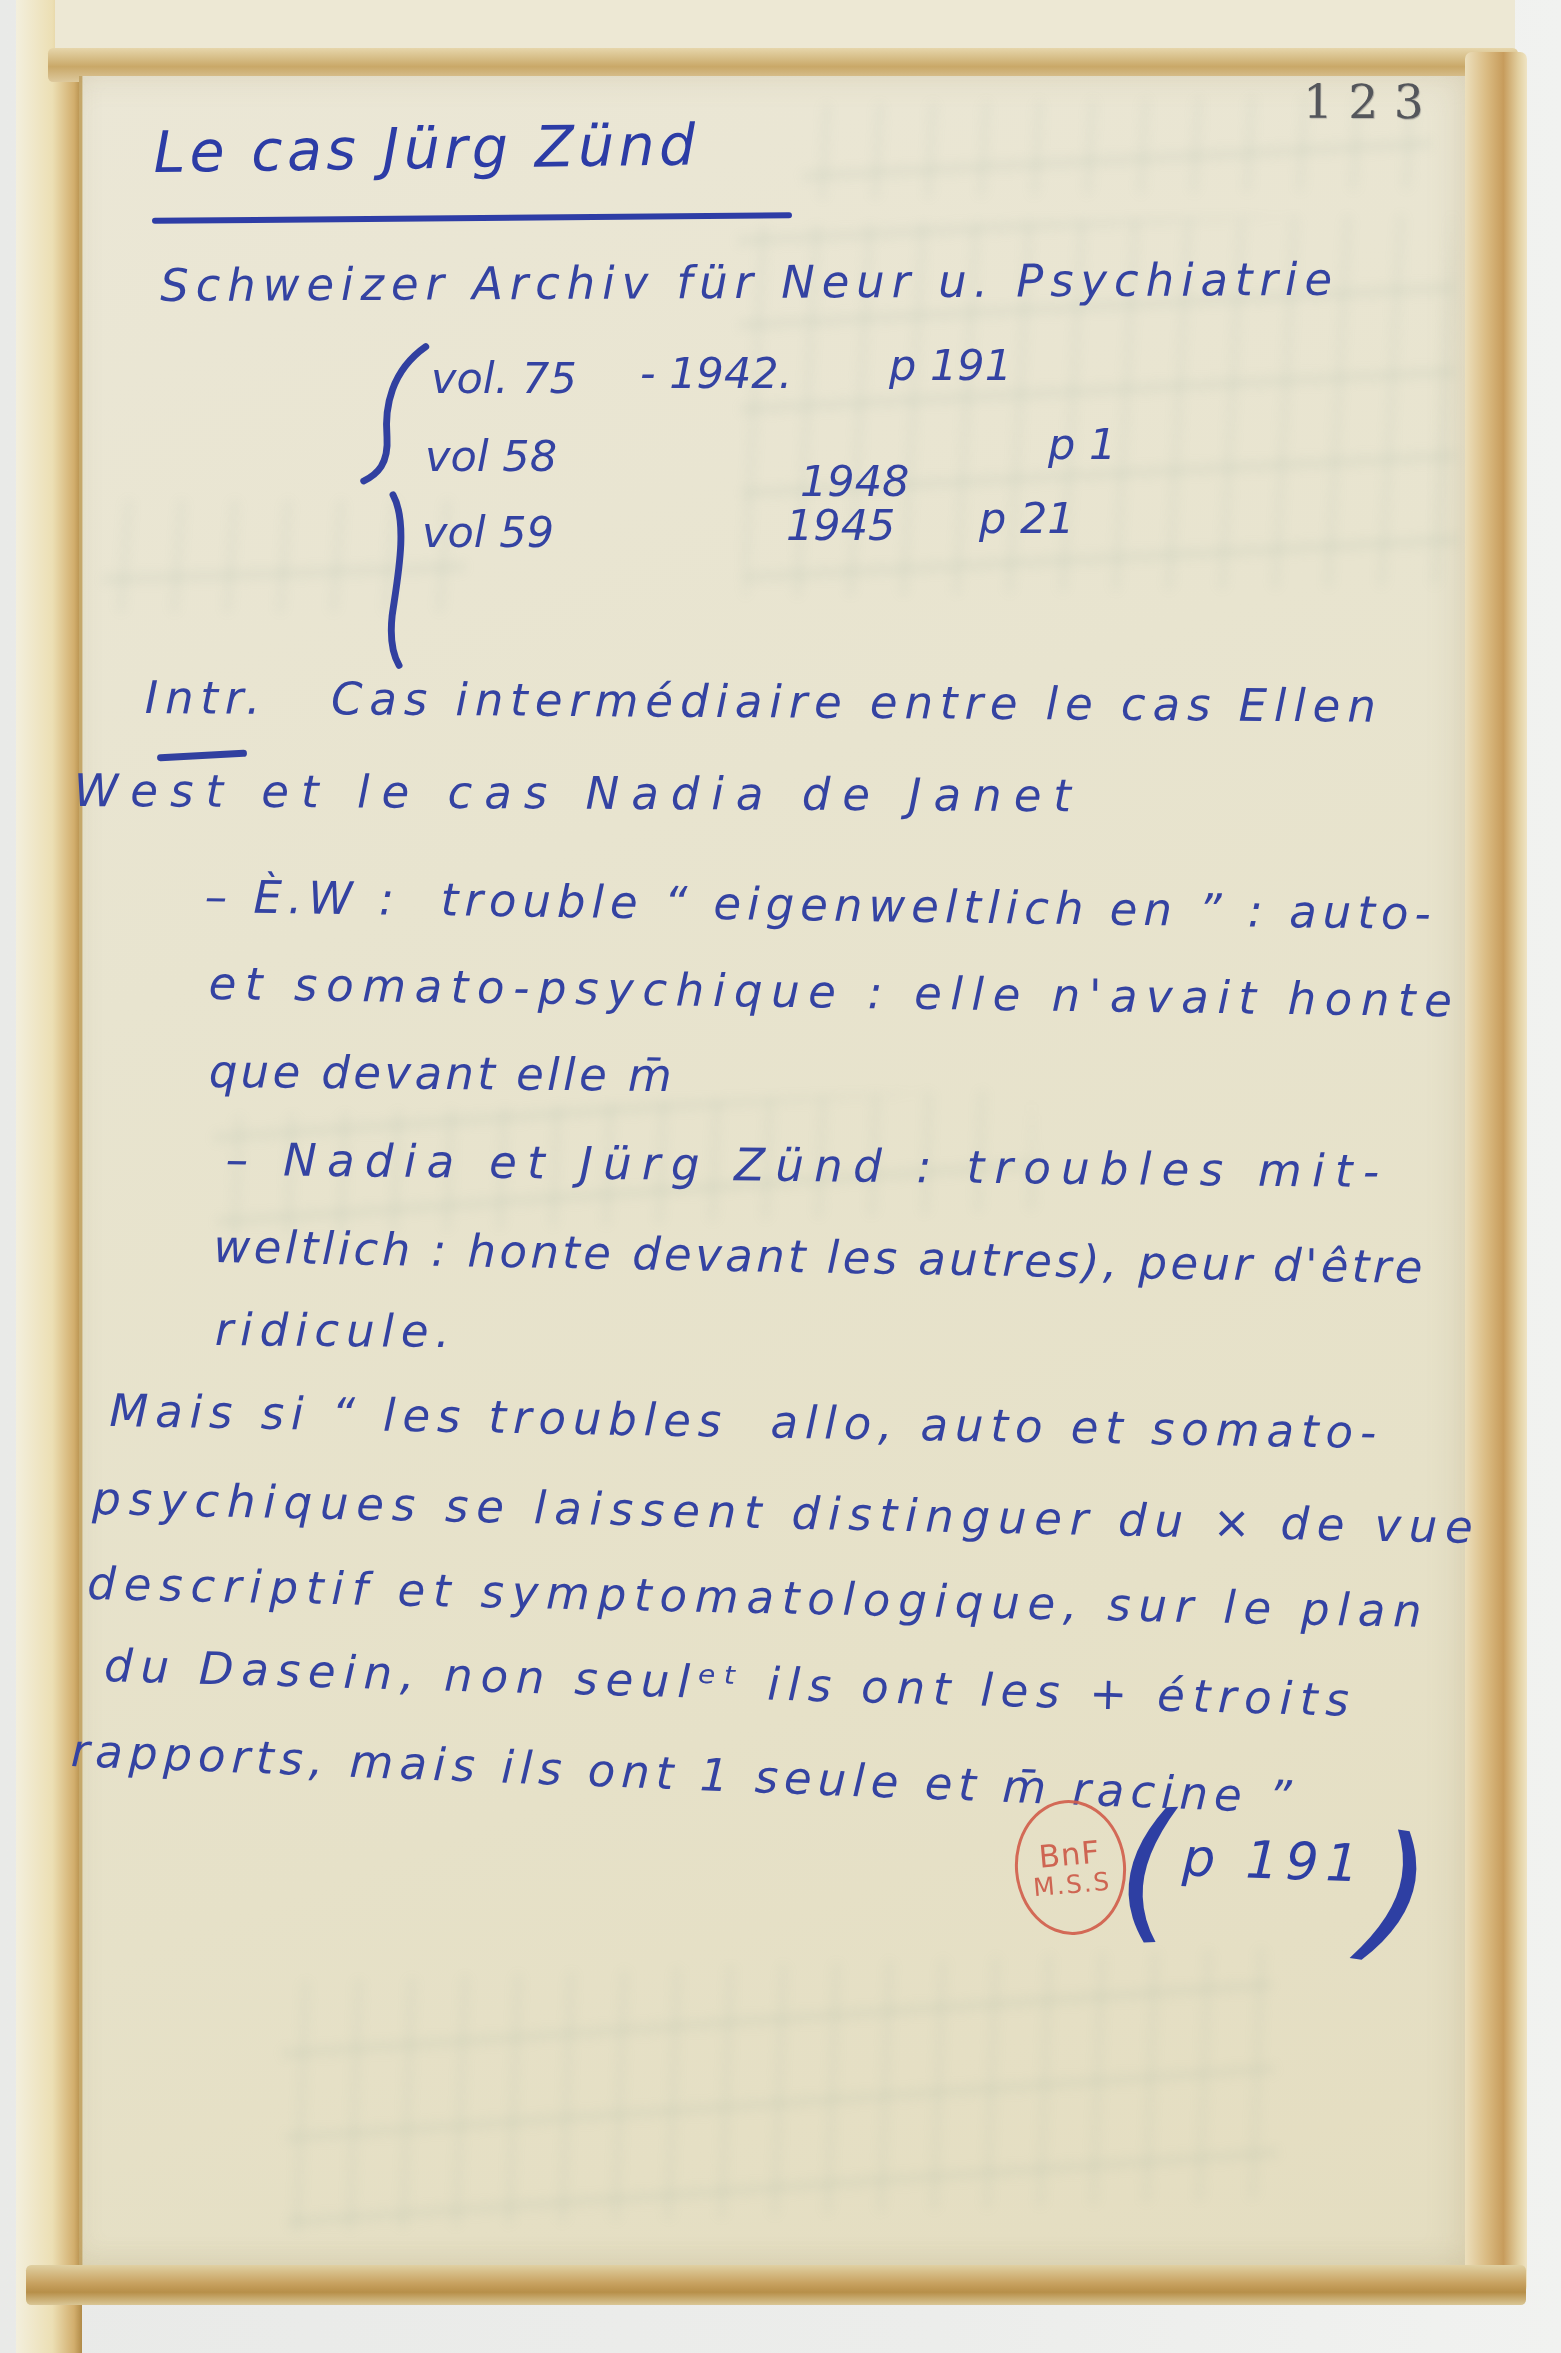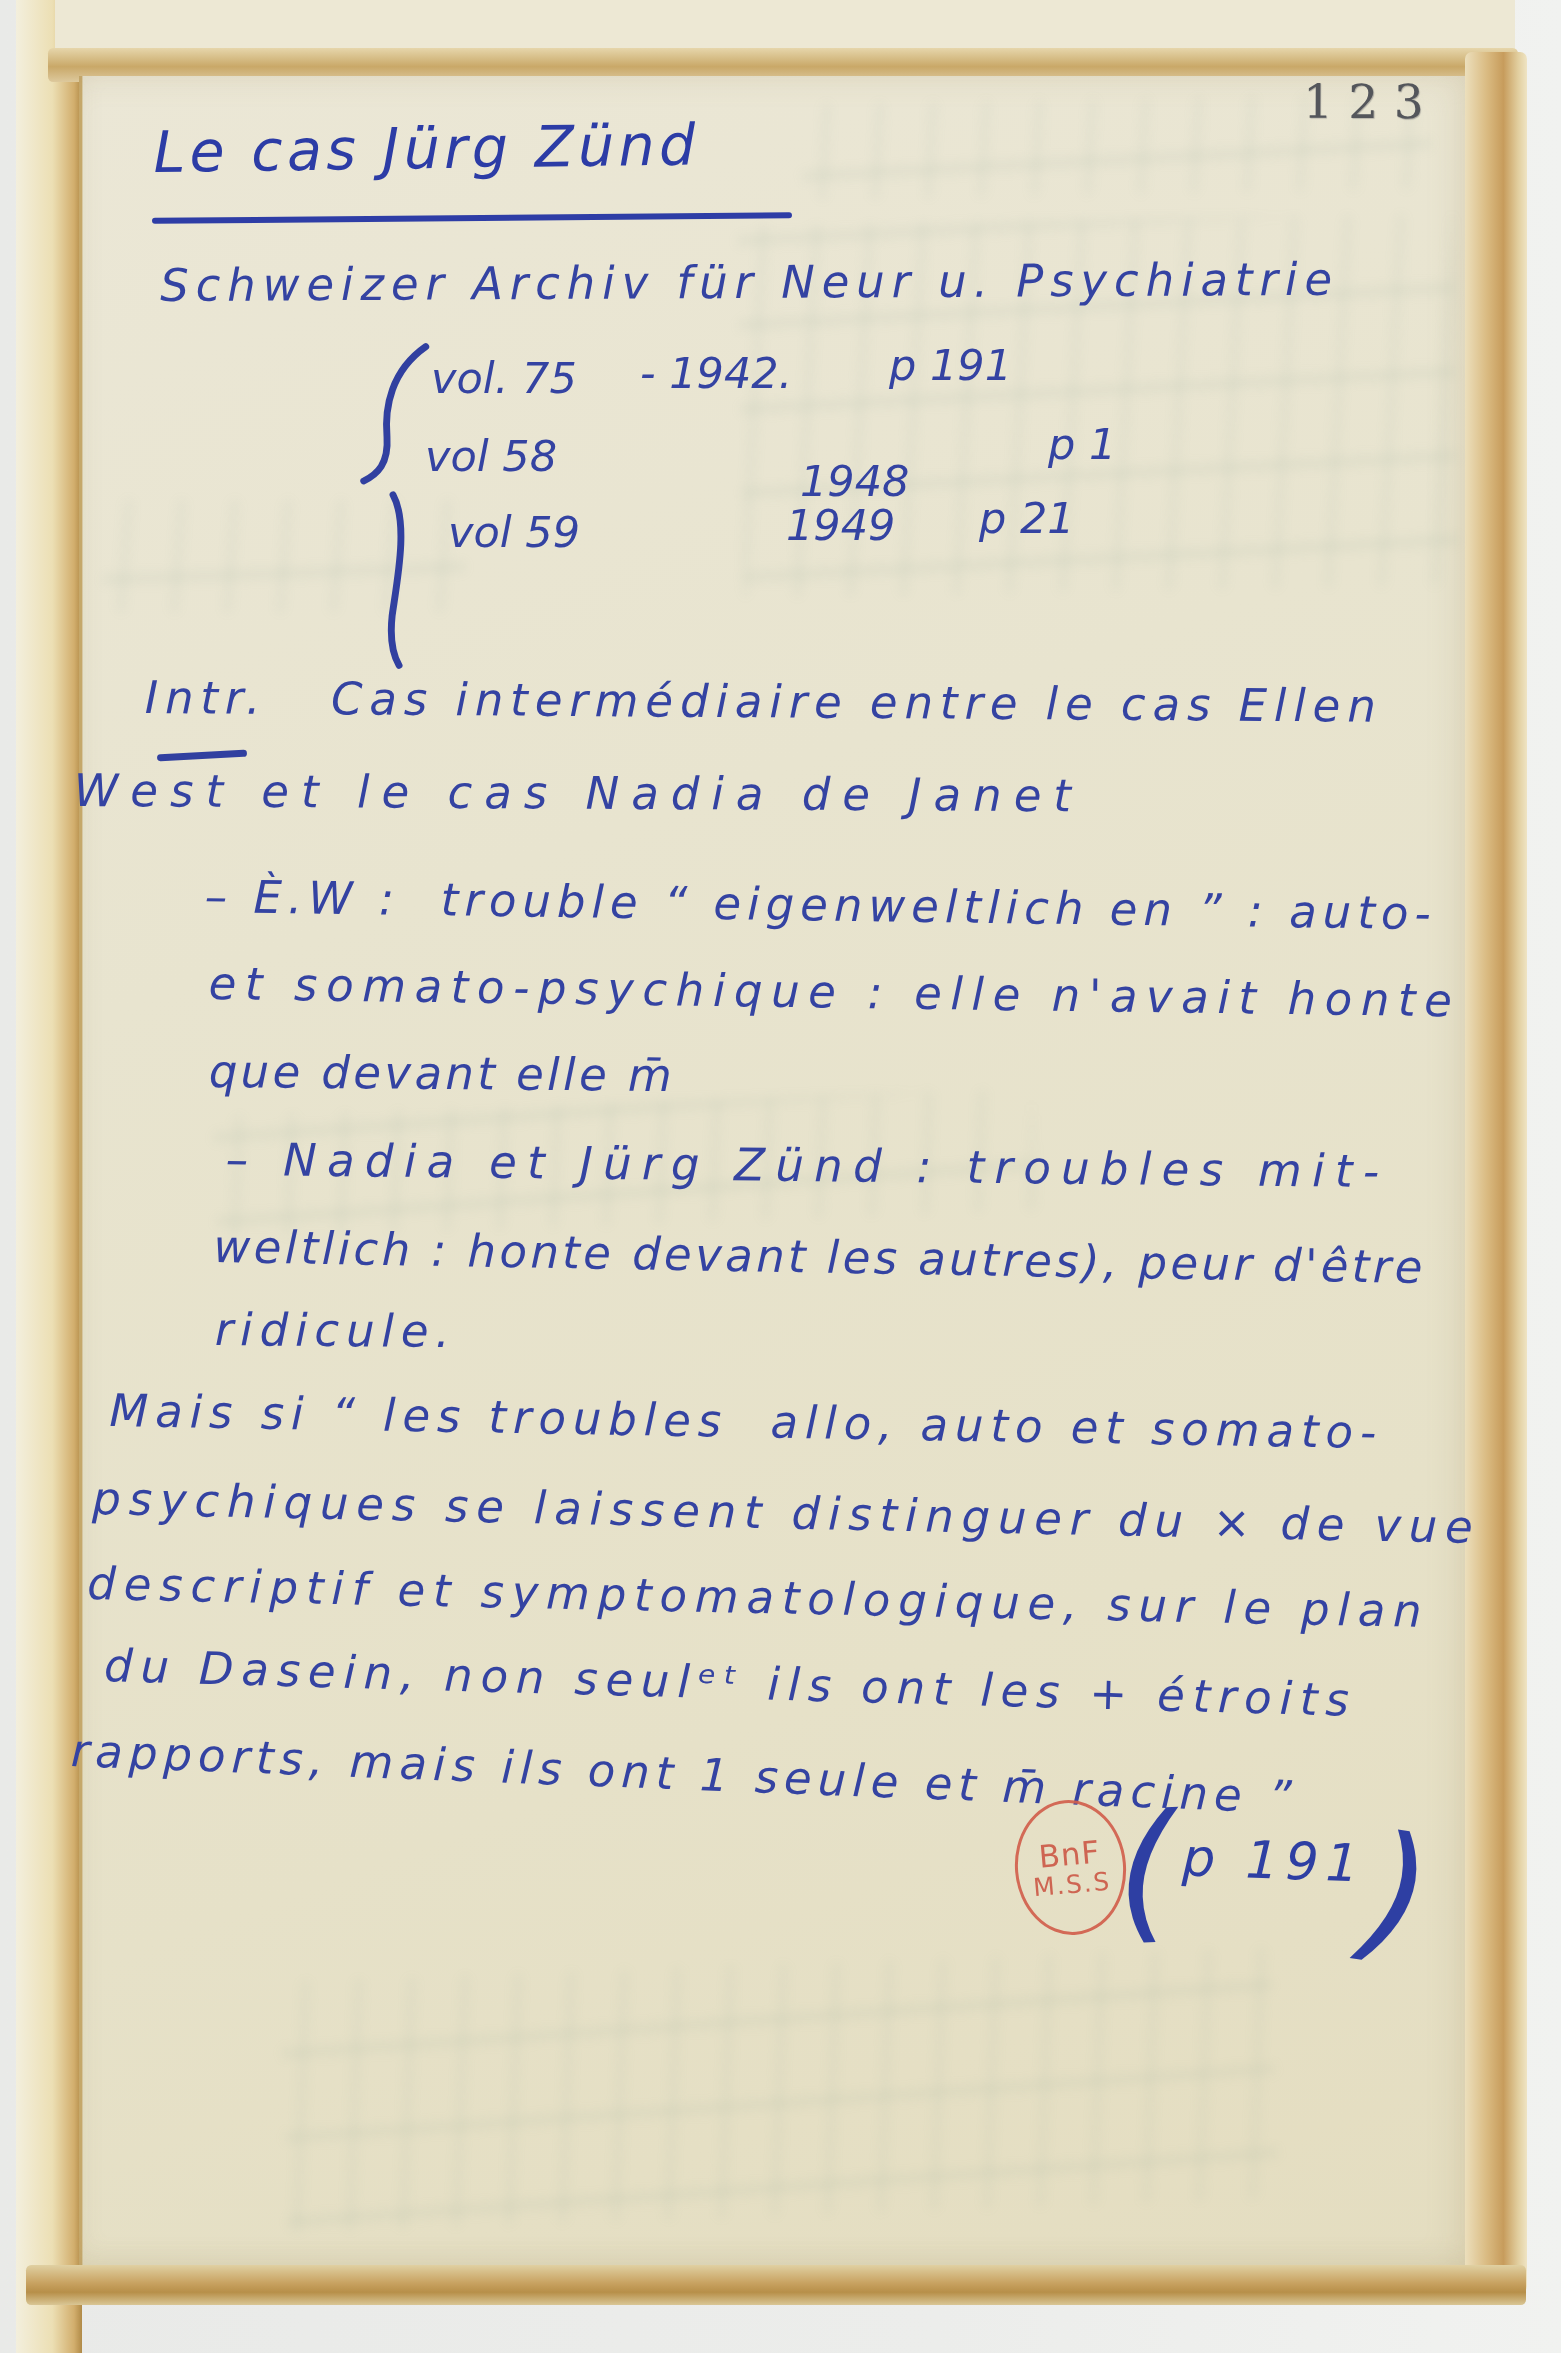"vol 59" .r3v { left: 448px -> 422px }
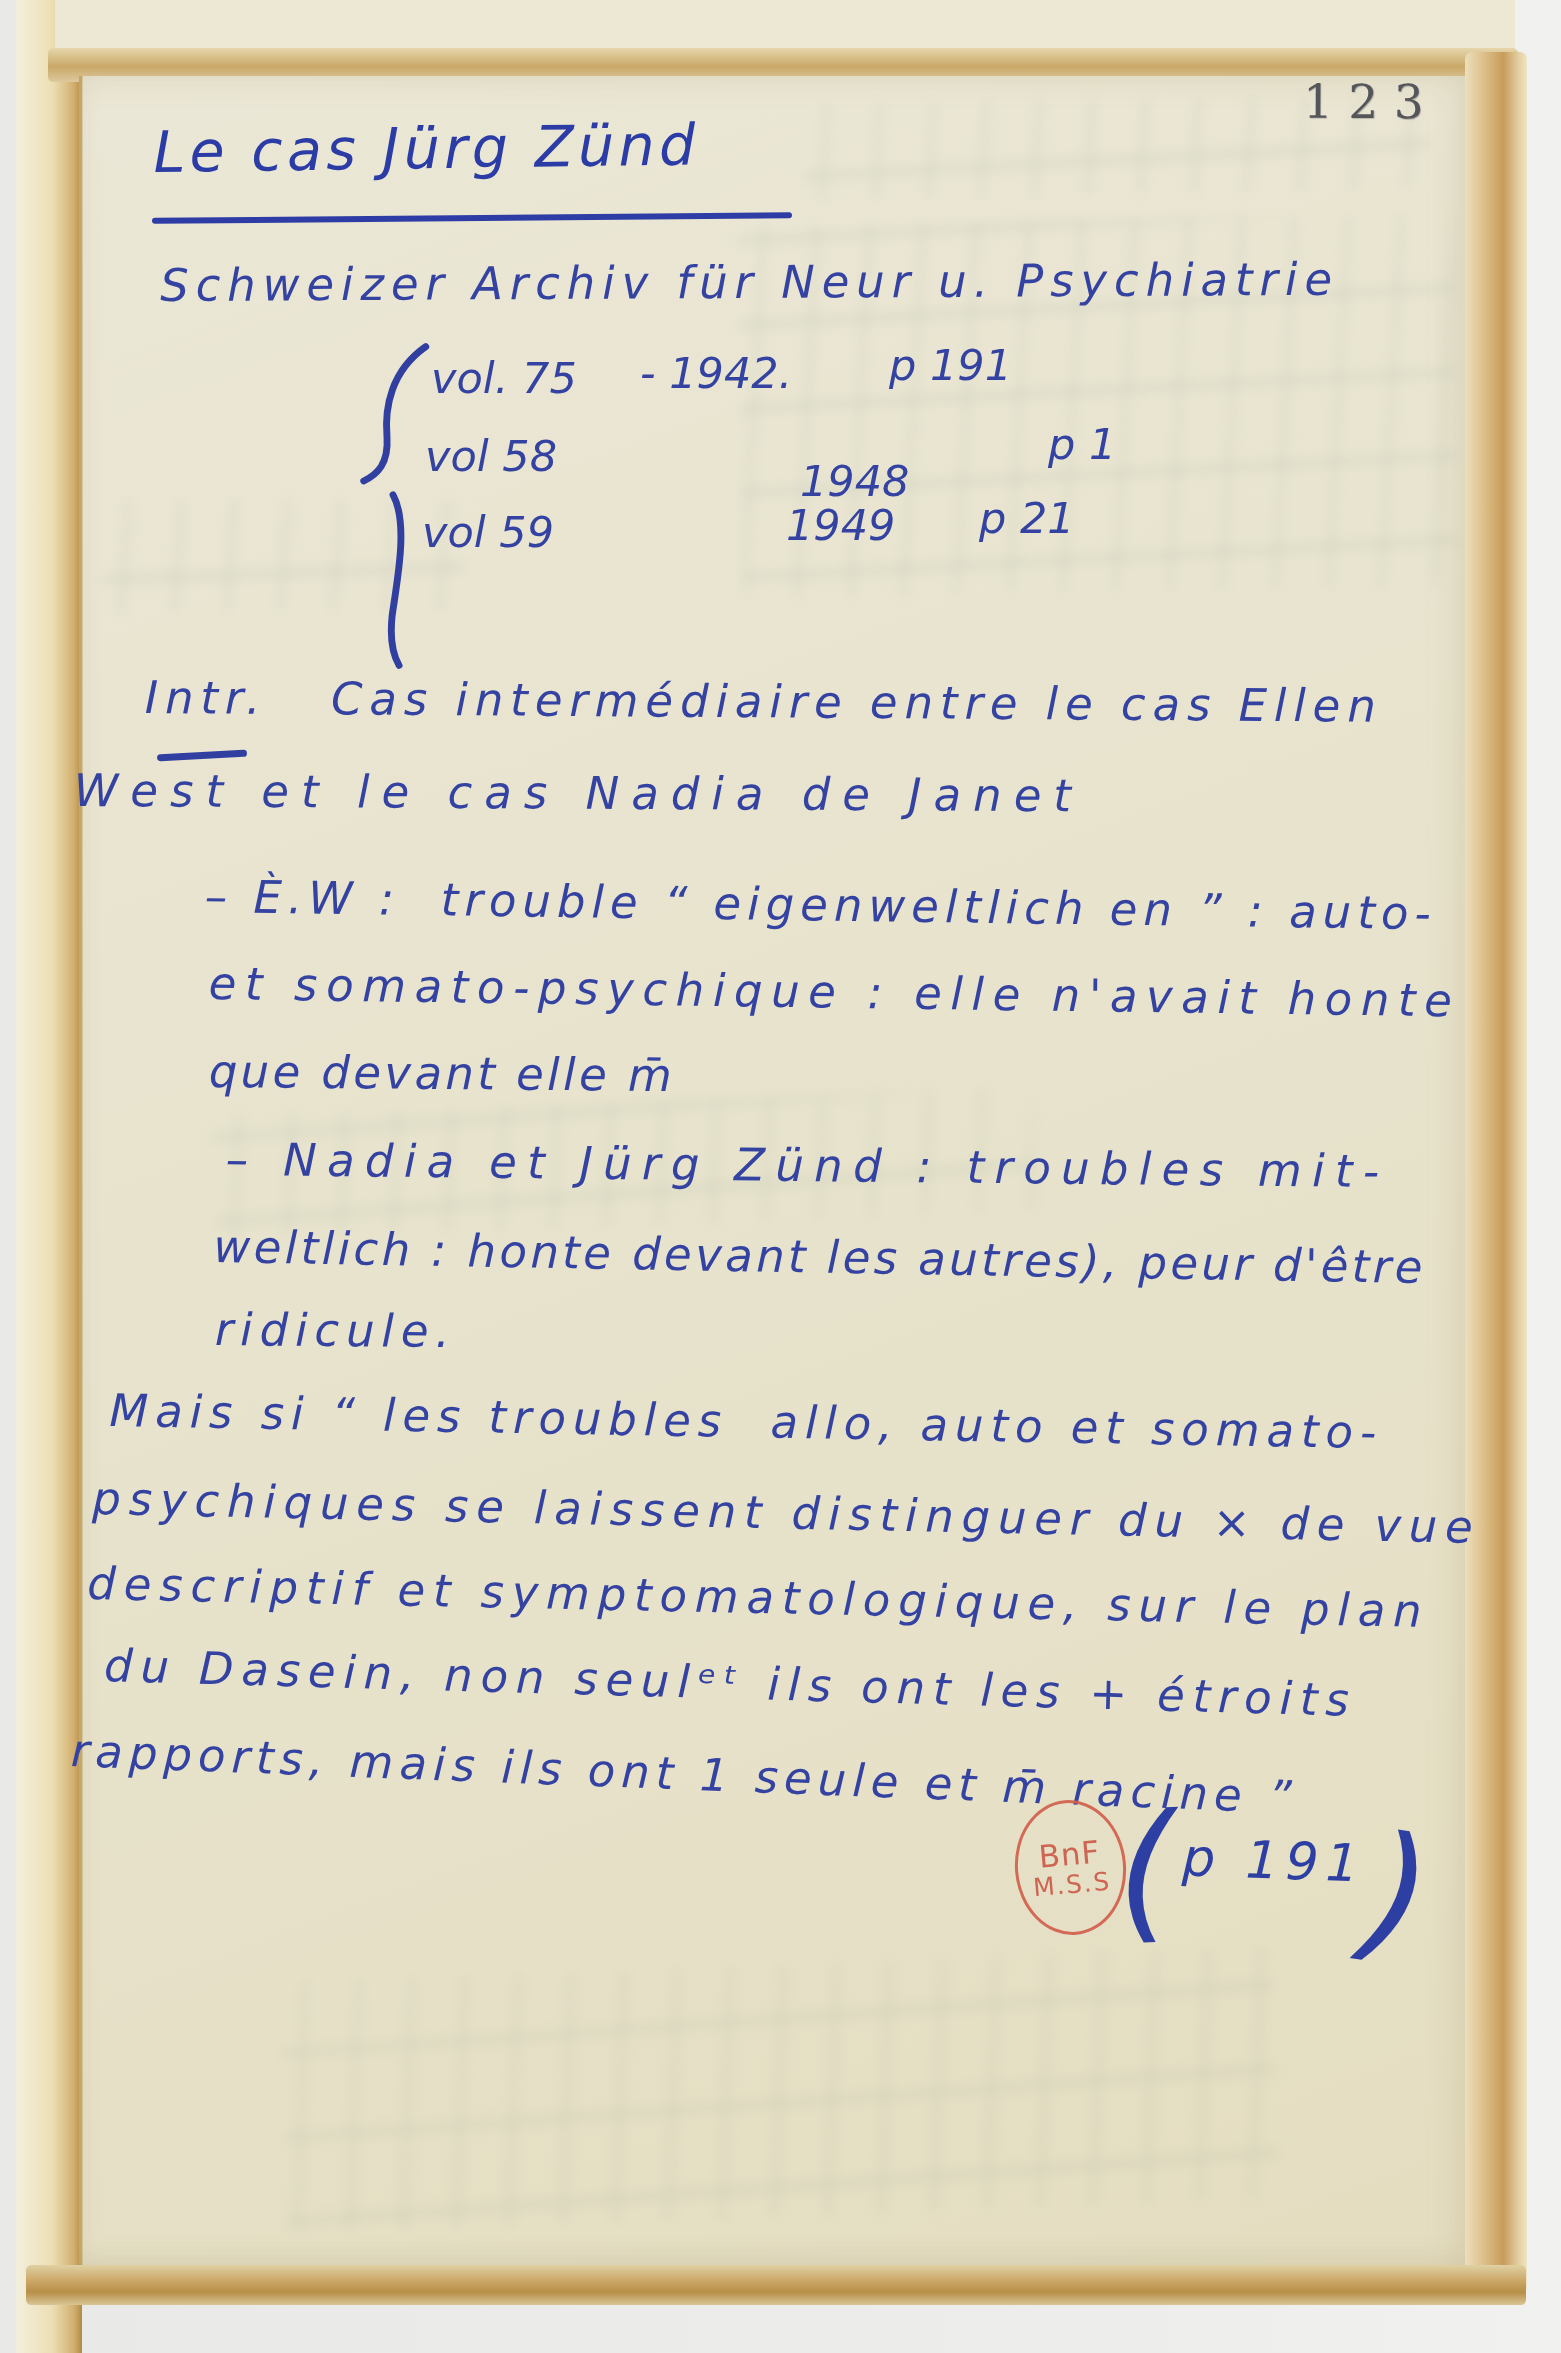"1949" div.hw { text: 1949 -> 1945 }
